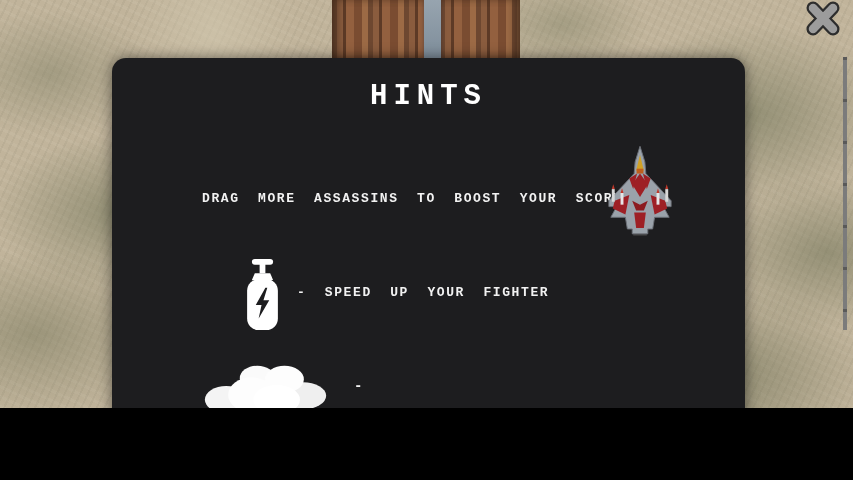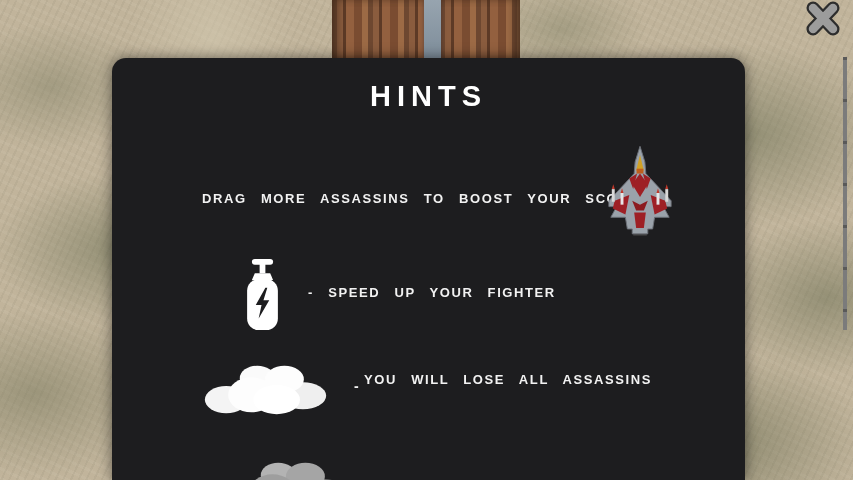"HINTS" #screen { font-family: Liberation Sans, sans-serif -> Liberation Mono, monospace; height: 480px -> 408px }
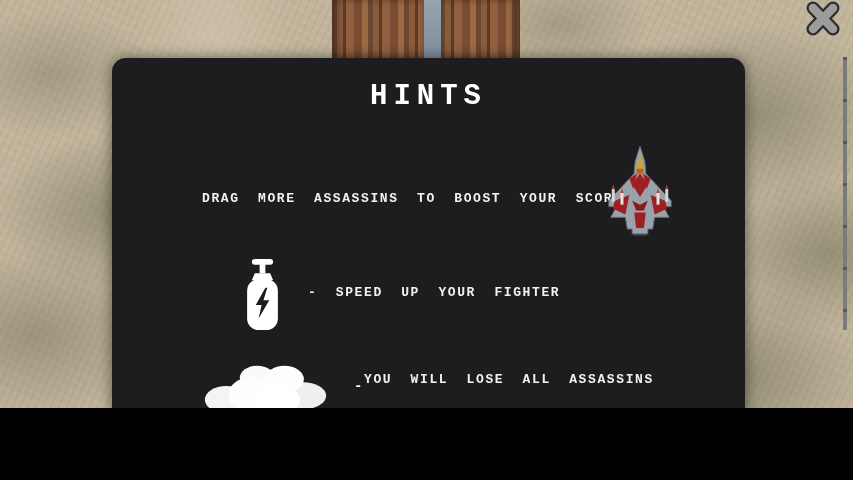"- SPEED UP YOUR FIGHTER" .t-speed { left: 196px -> 185px }
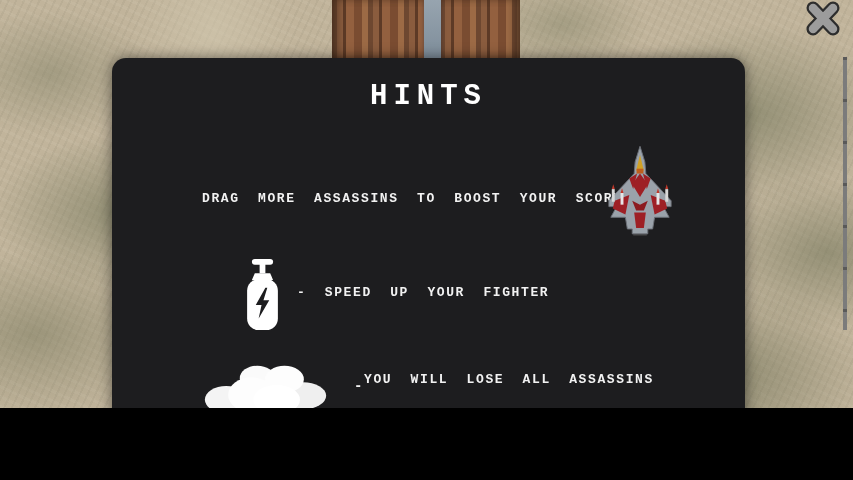"YOU WILL LOSE ALL ASSASSINS" div { html: <div>YOU WILL LOSE ALL ASSASSINS</div> -> none }
